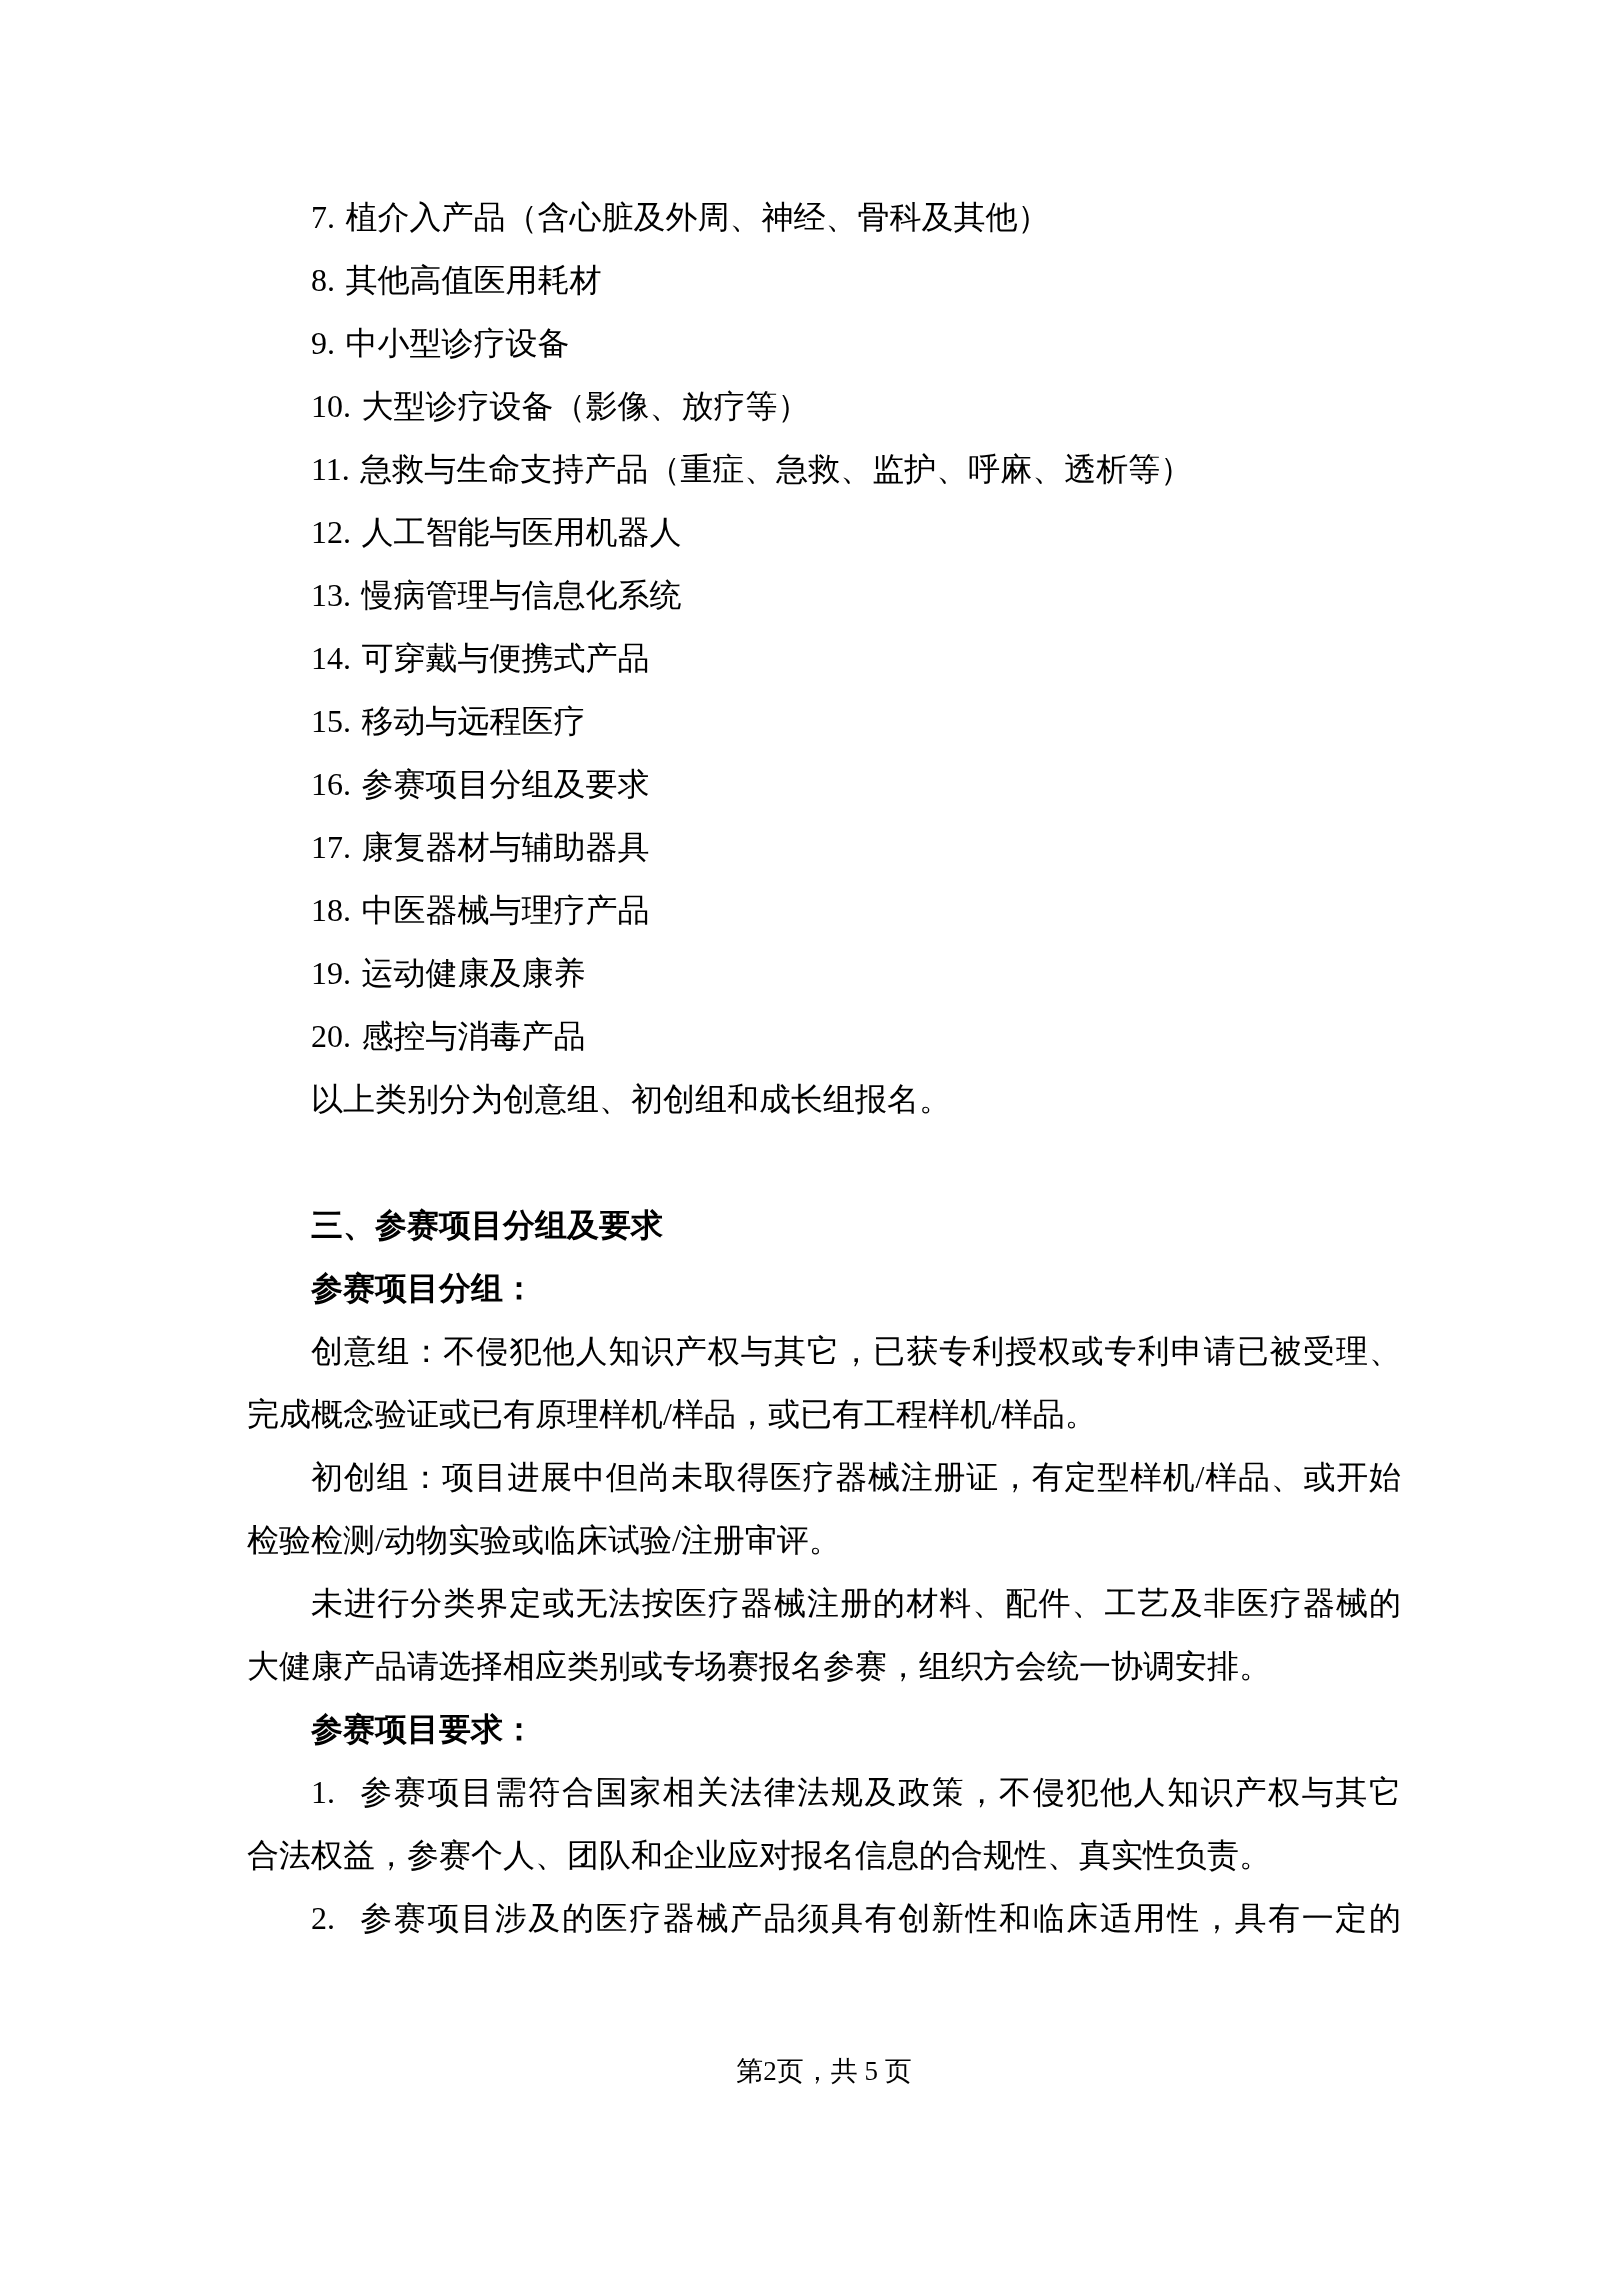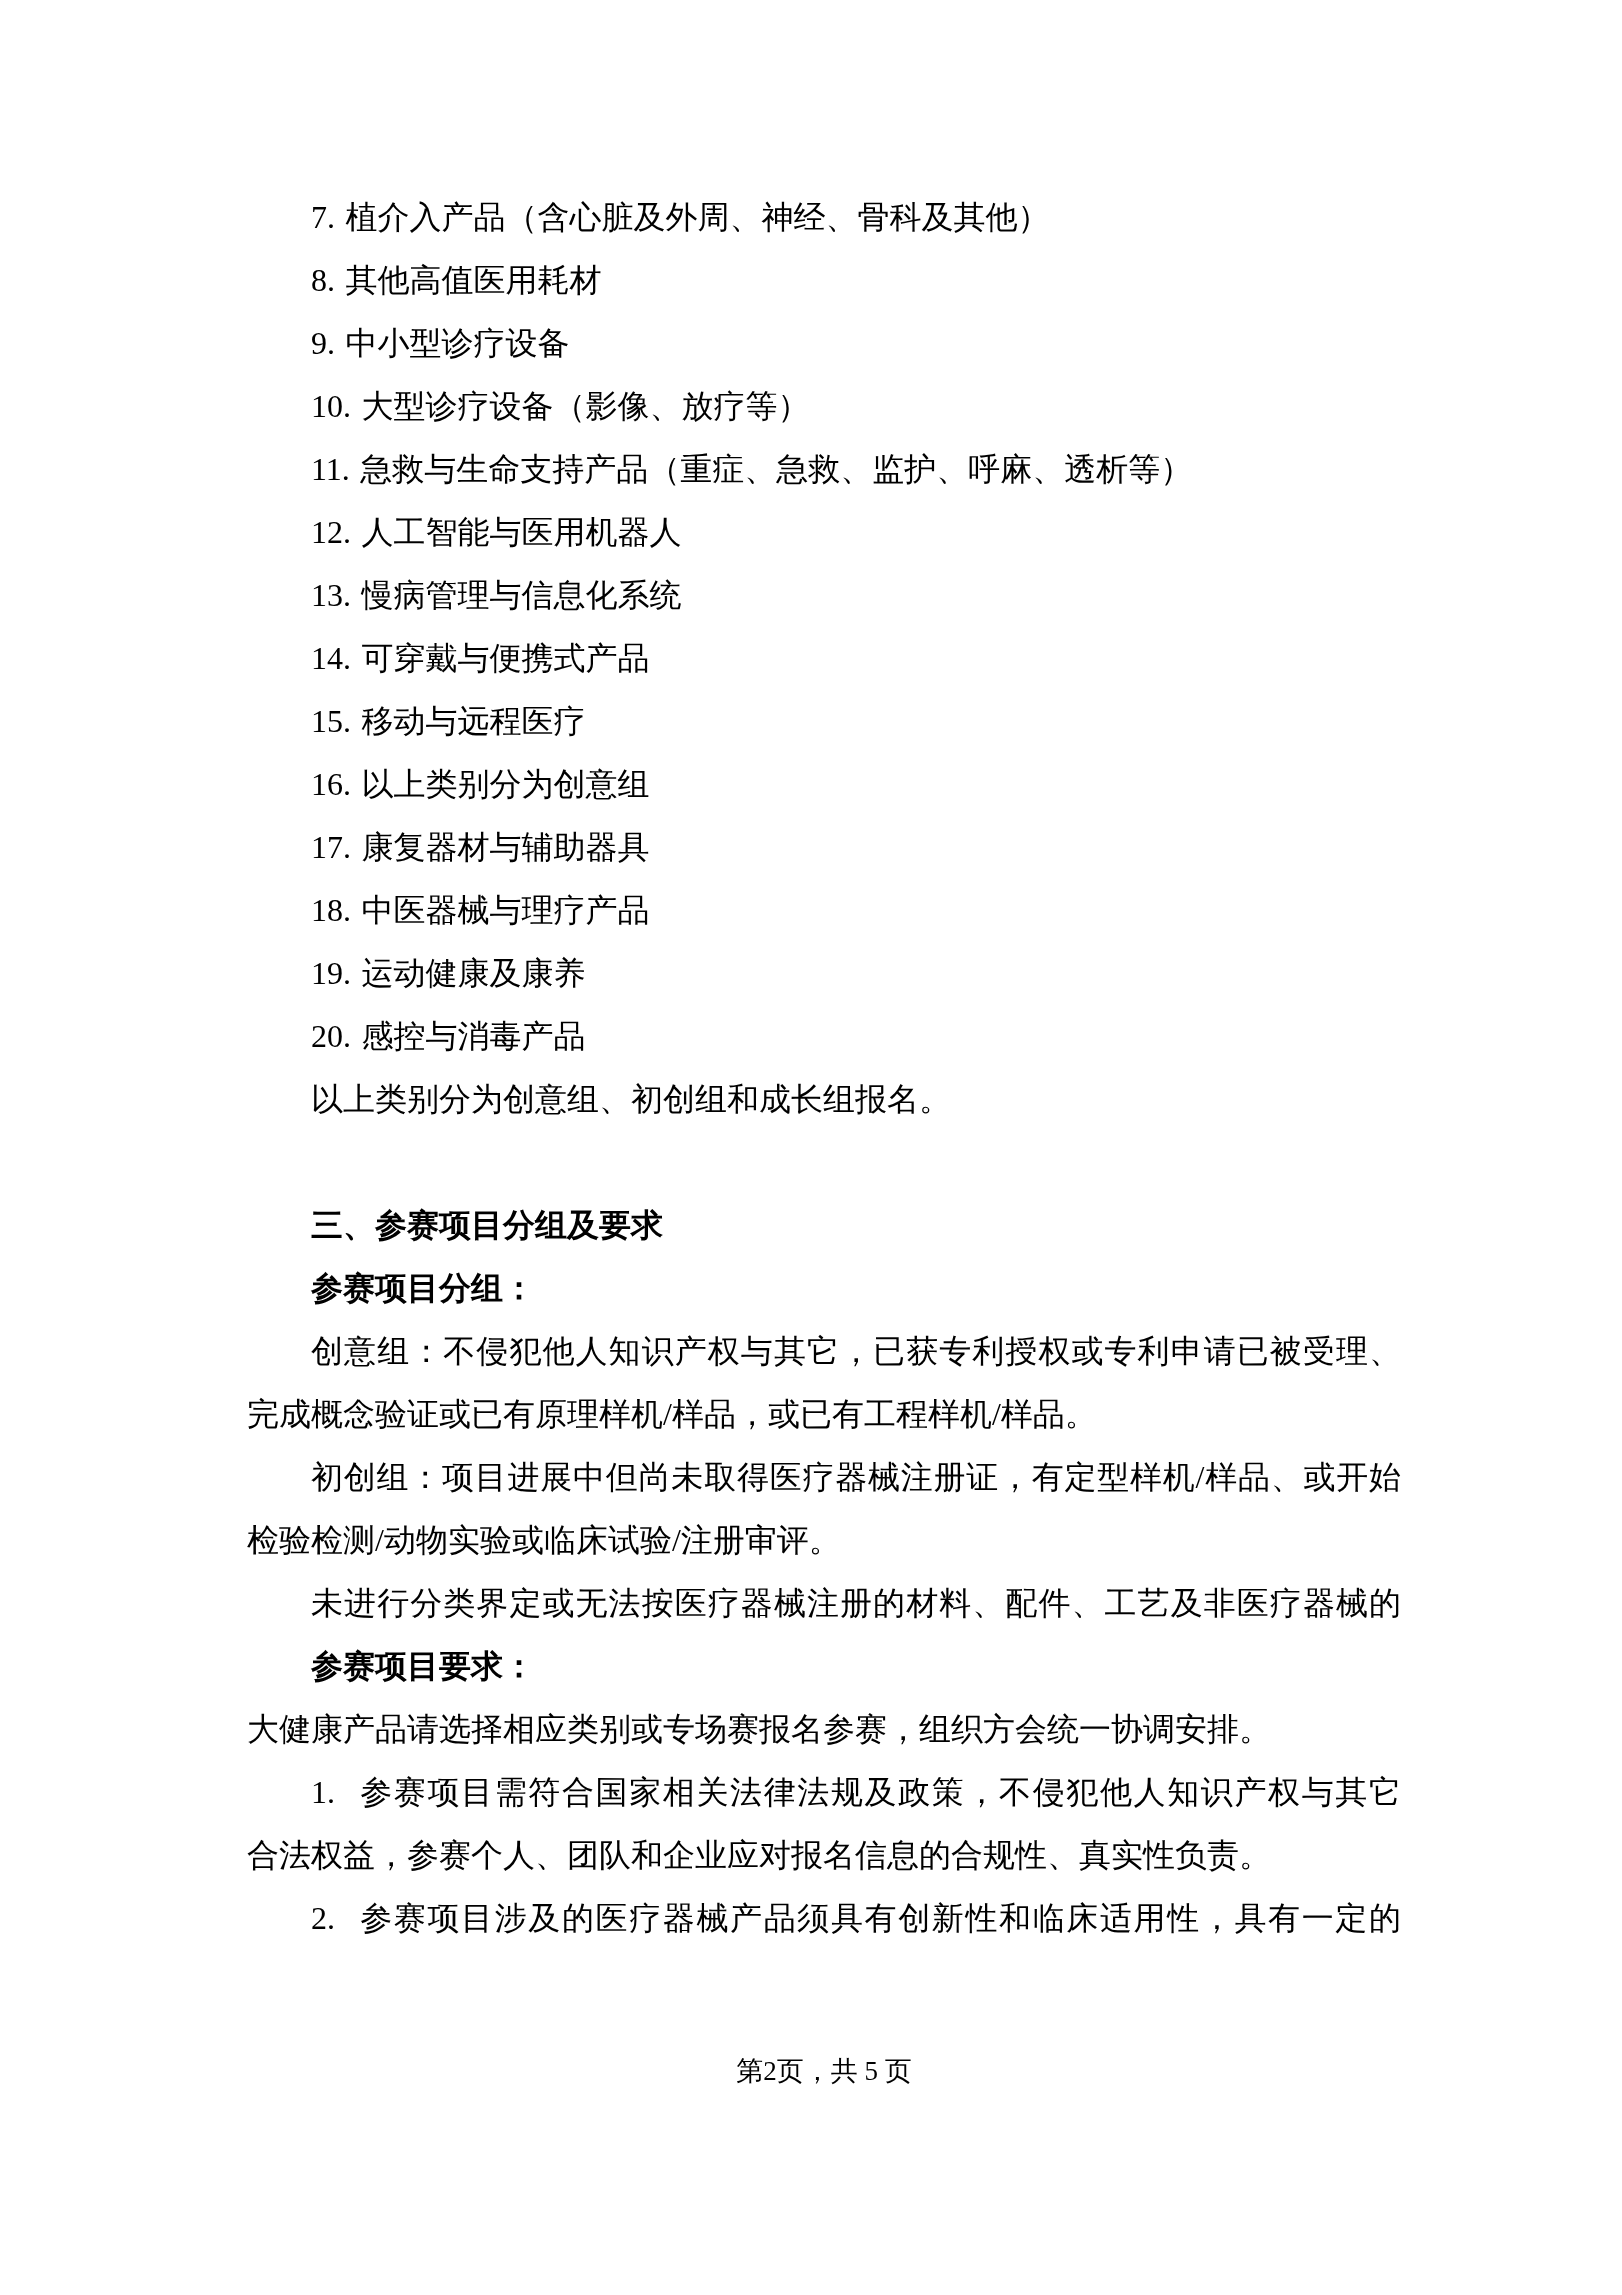"以上类别分为创意组" span { text: 以上类别分为创意组 -> 参赛项目分组及要求 }
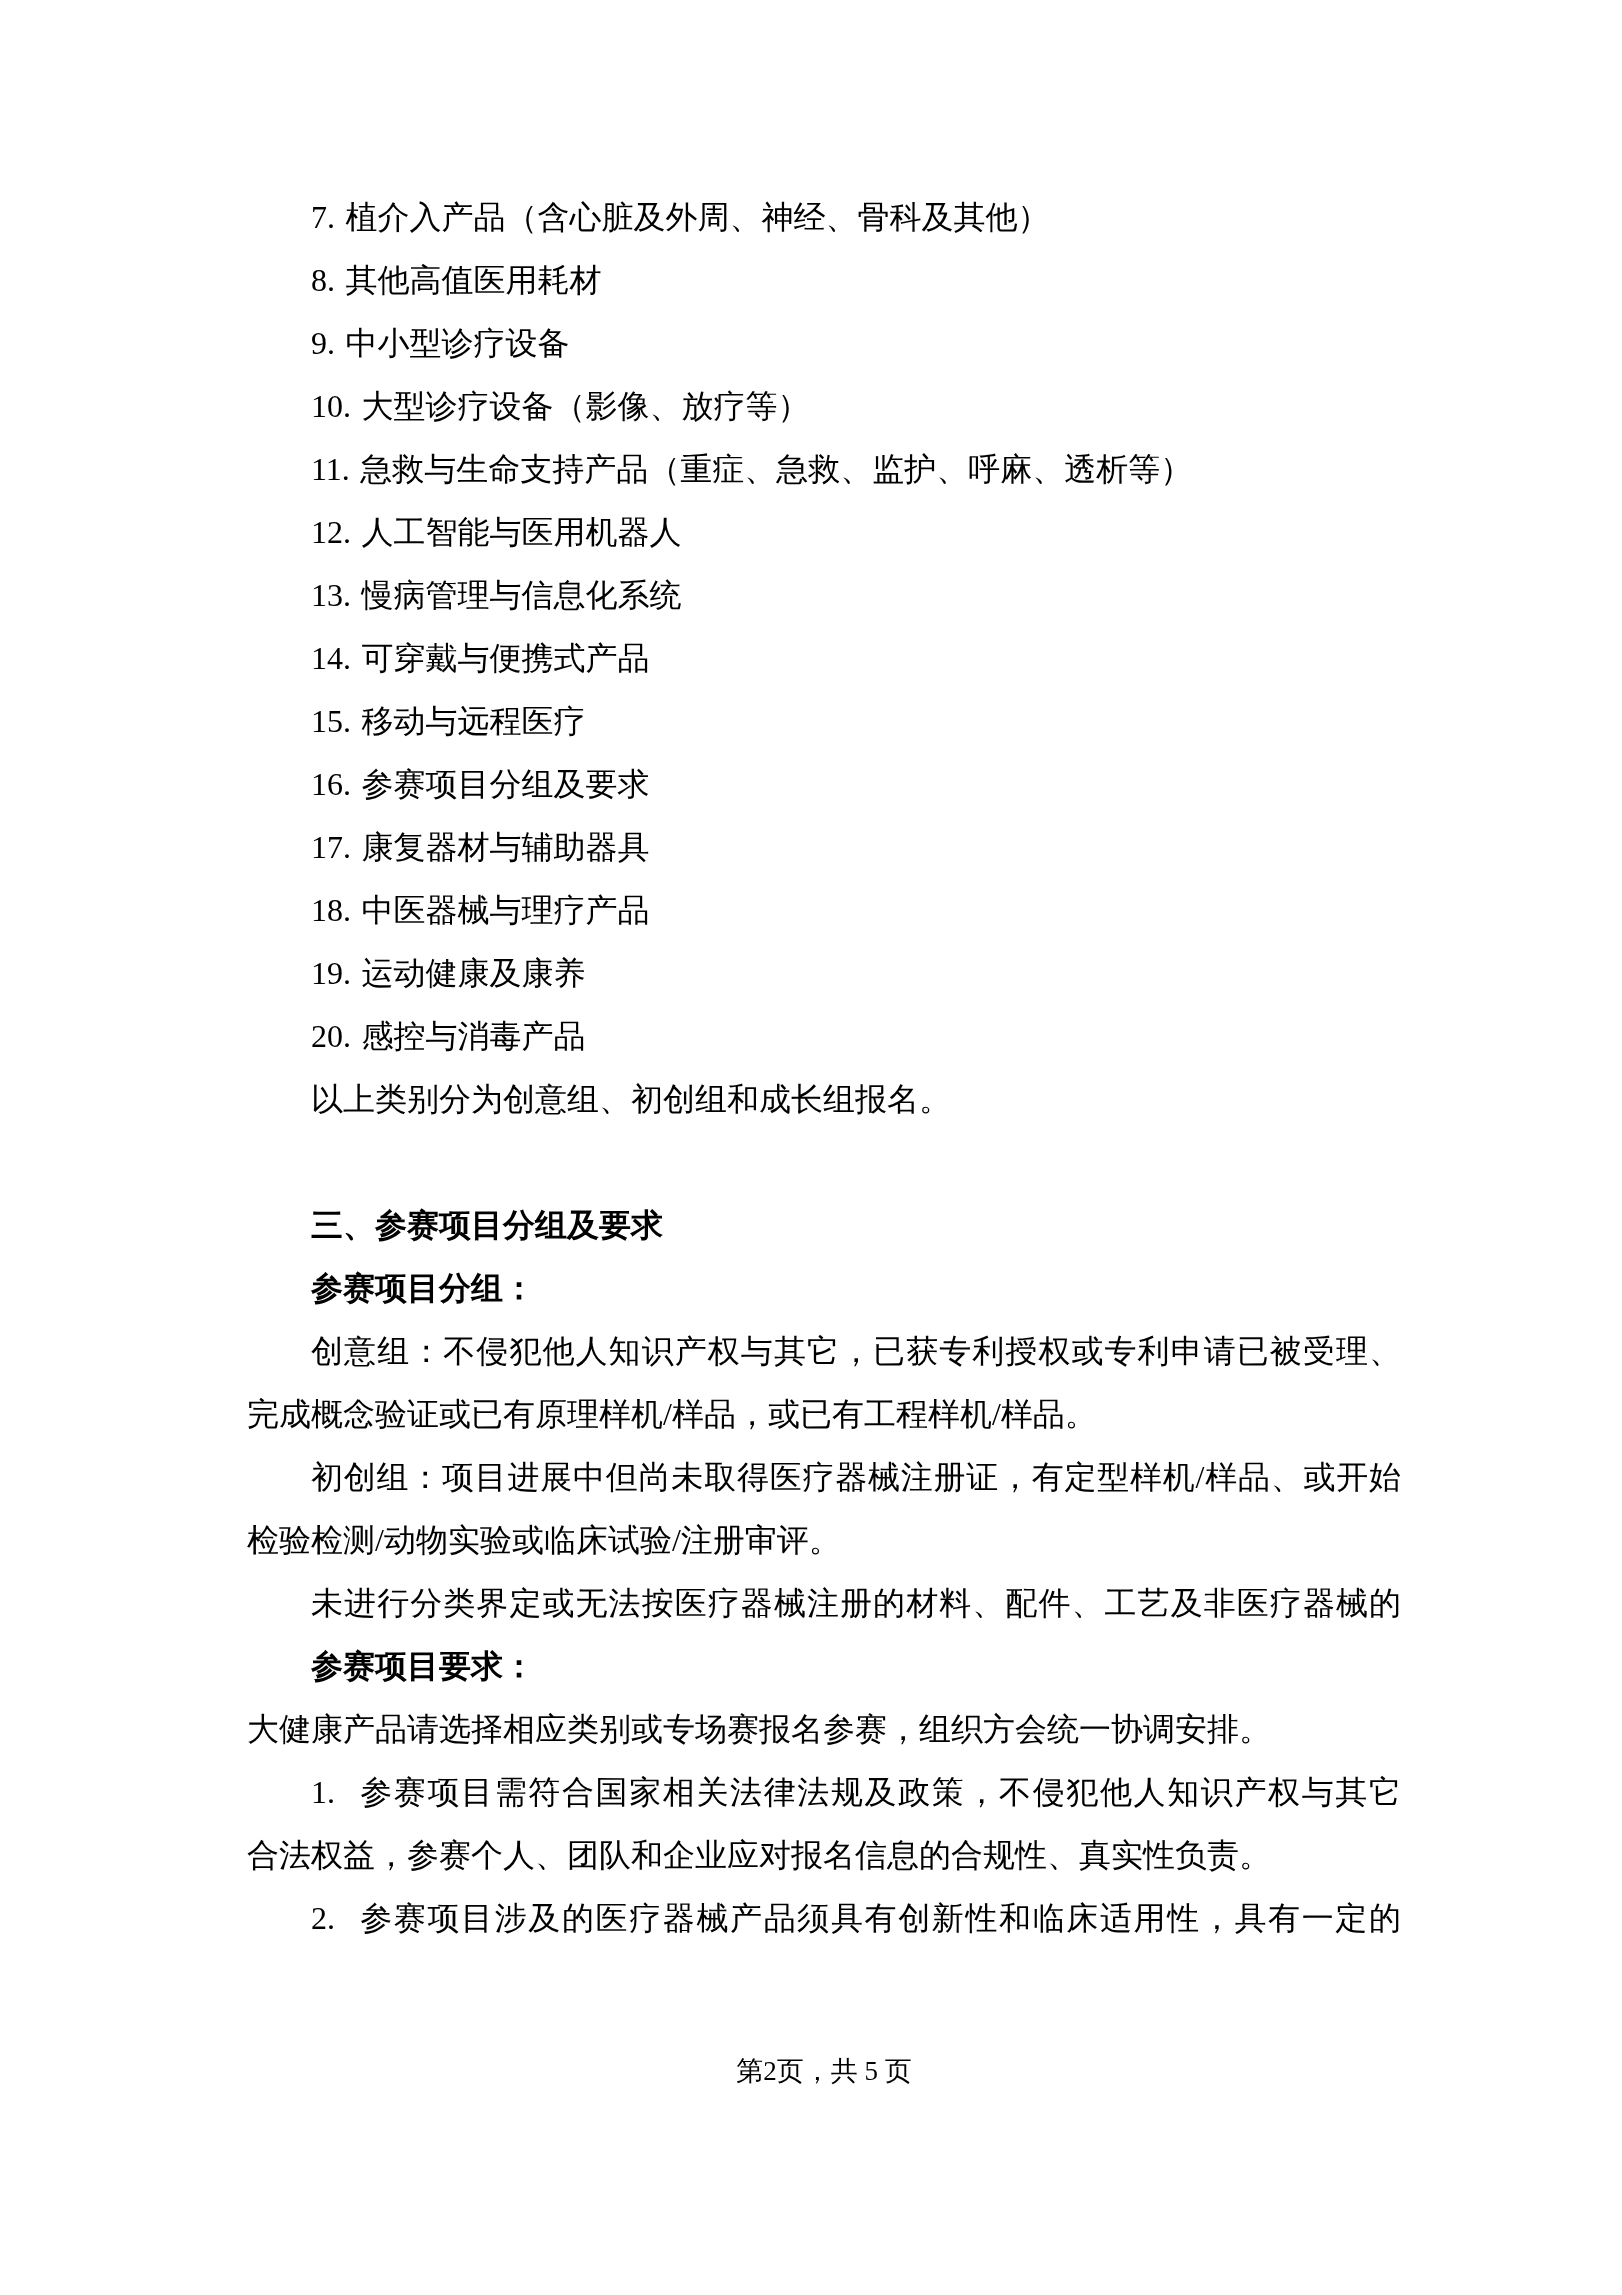"参赛项目要求：" div.line { order: before "大健康产品请选择相应类别或专场赛报名参赛，组织方会统一协调安排。" -> after "大健康产品请选择相应类别或专场赛报名参赛，组织方会统一协调安排。" }
